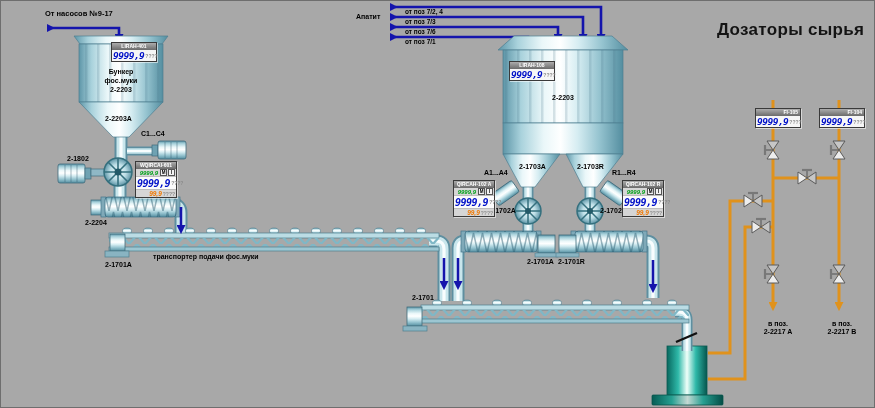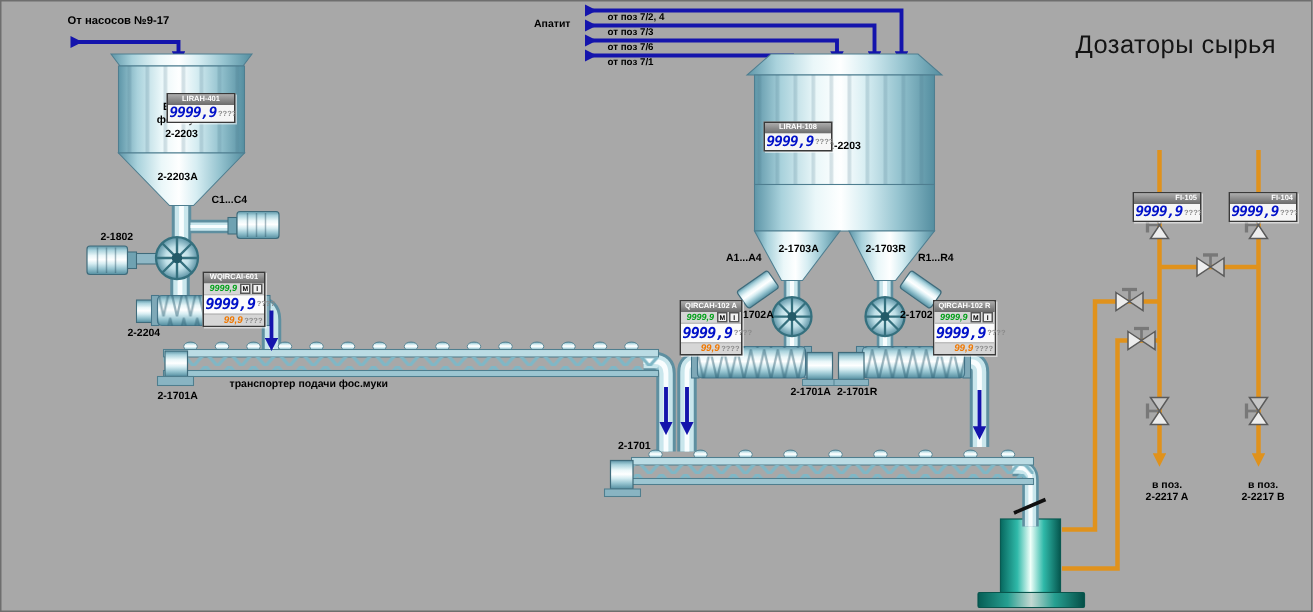"Дозаторы сырья" .main-title { font-weight: normal -> bold }
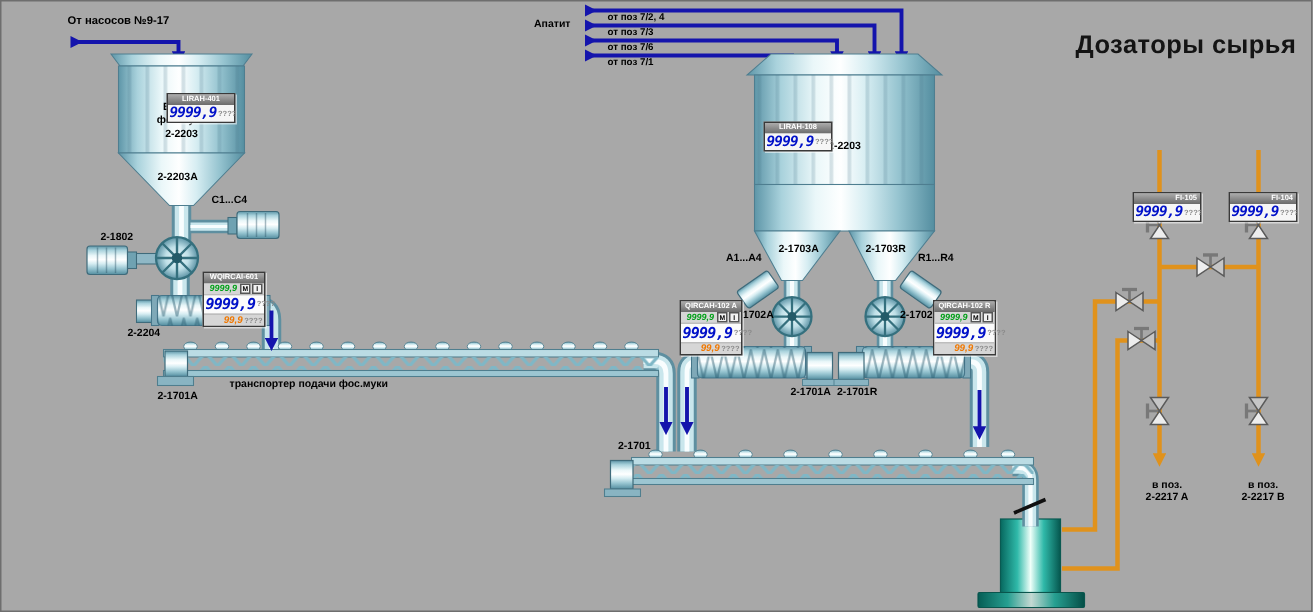"9999,9" .display { margin-top: 20px -> none }
